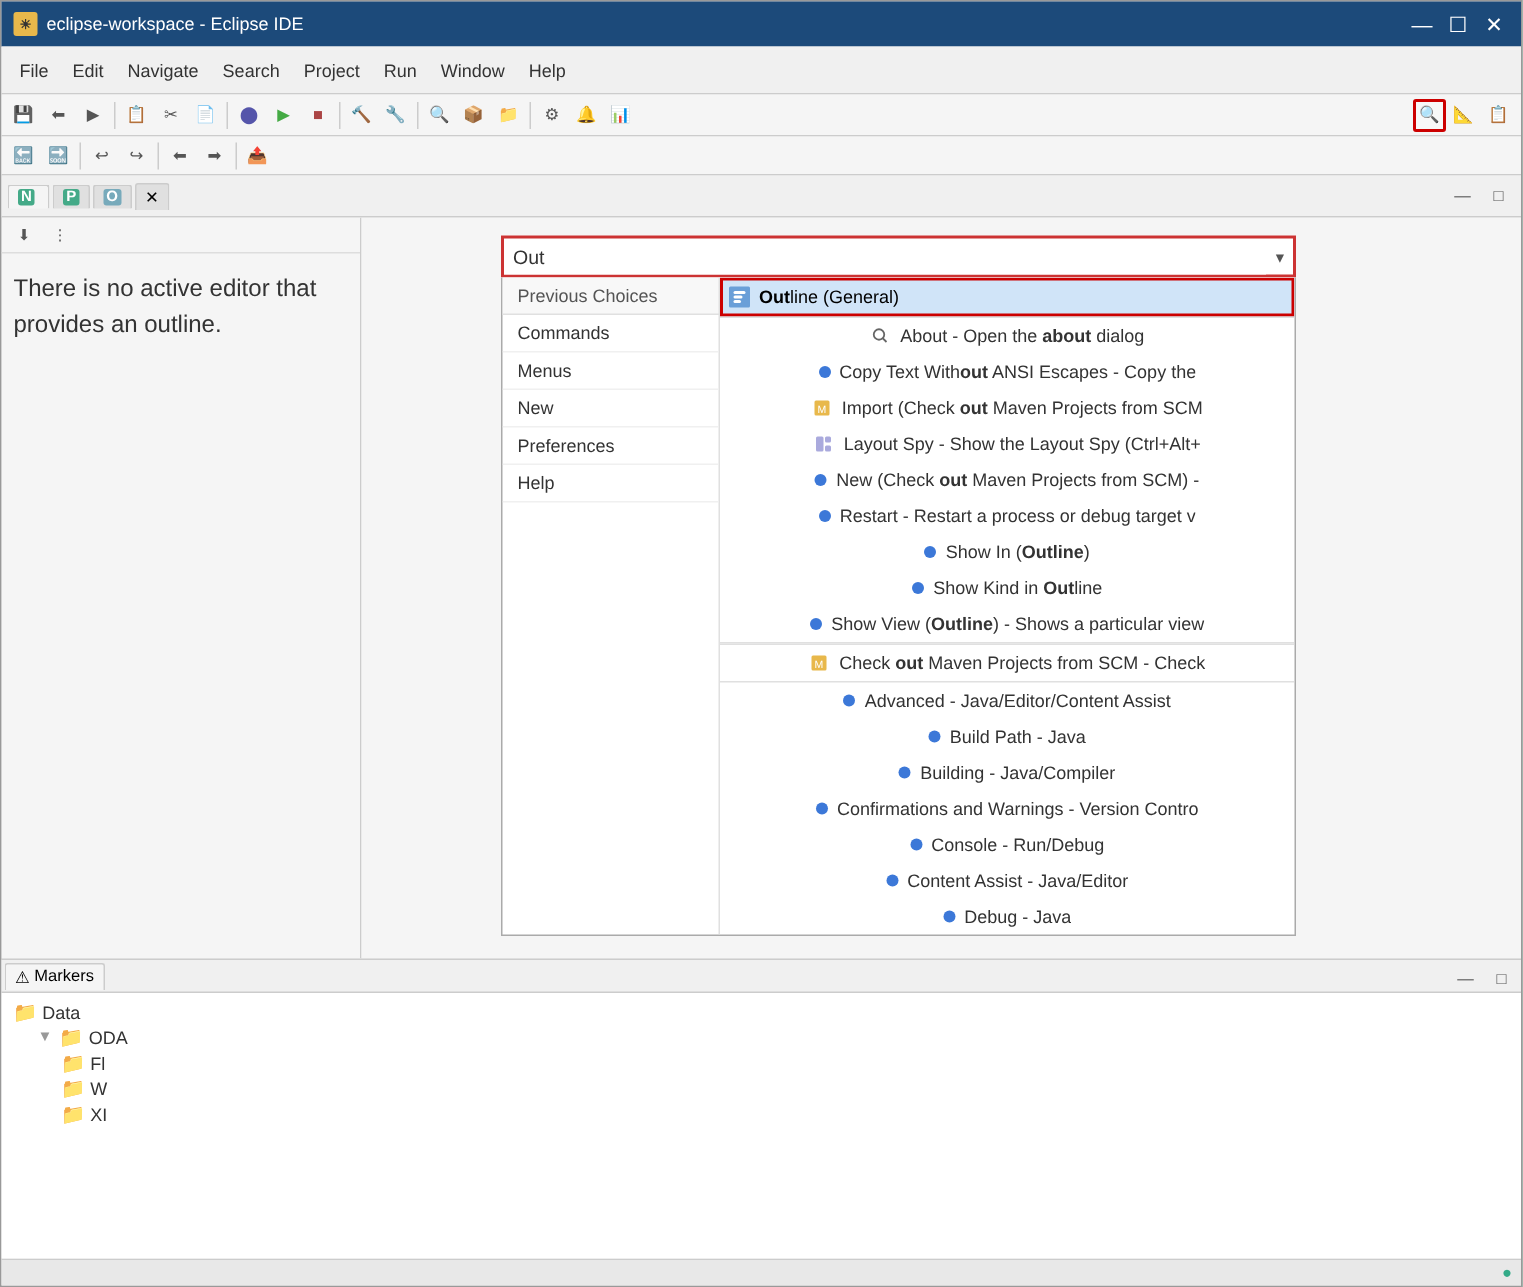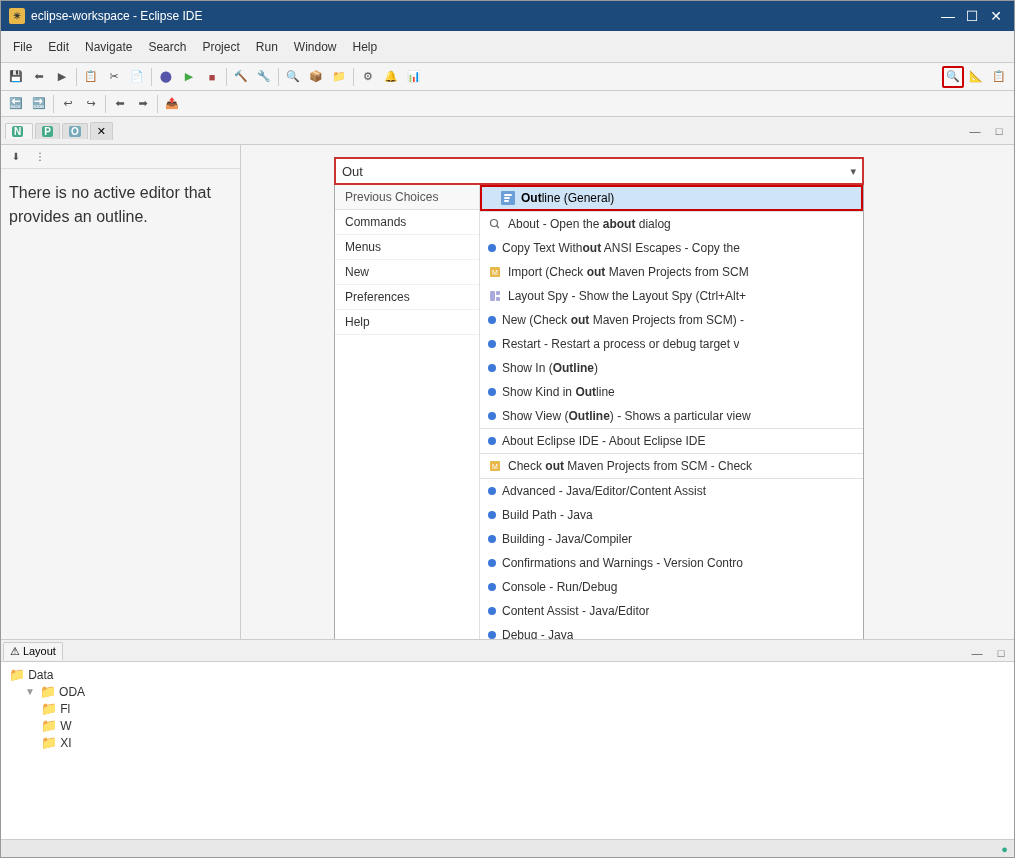"Outline (General)" .selected-result-row { padding: 4px 19px -> 4px 4px }
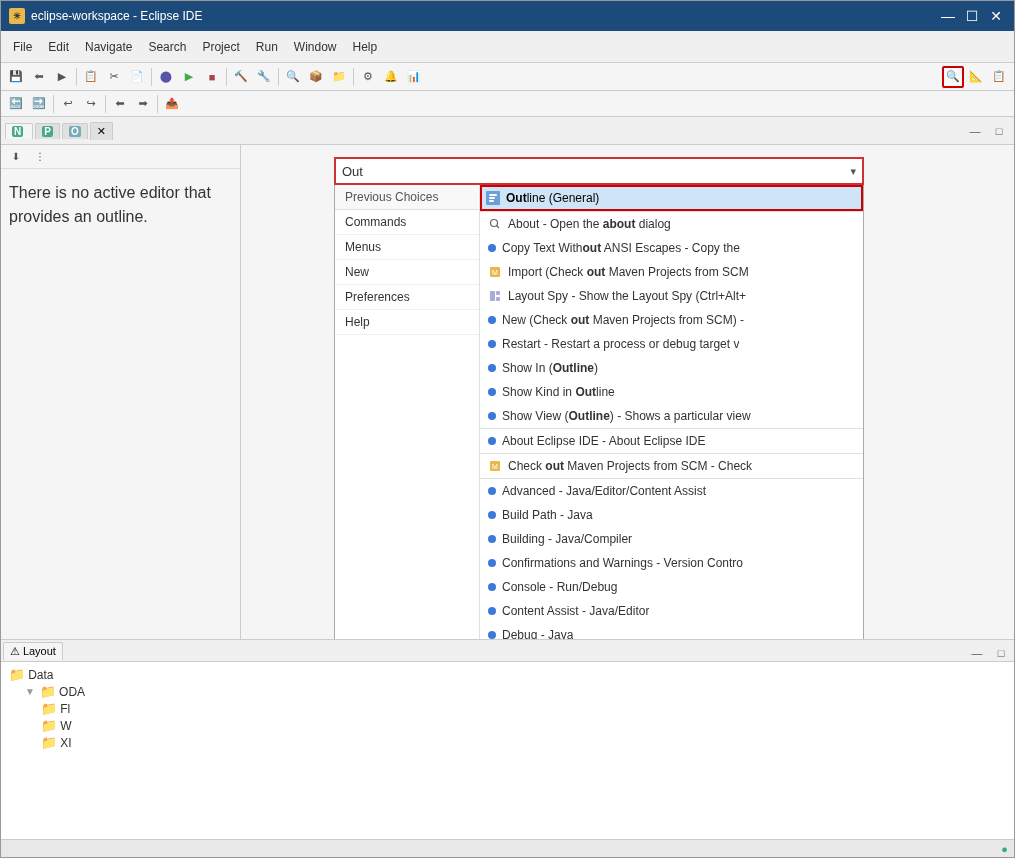"About - Open the about" .result-item { justify-content: none -> center }
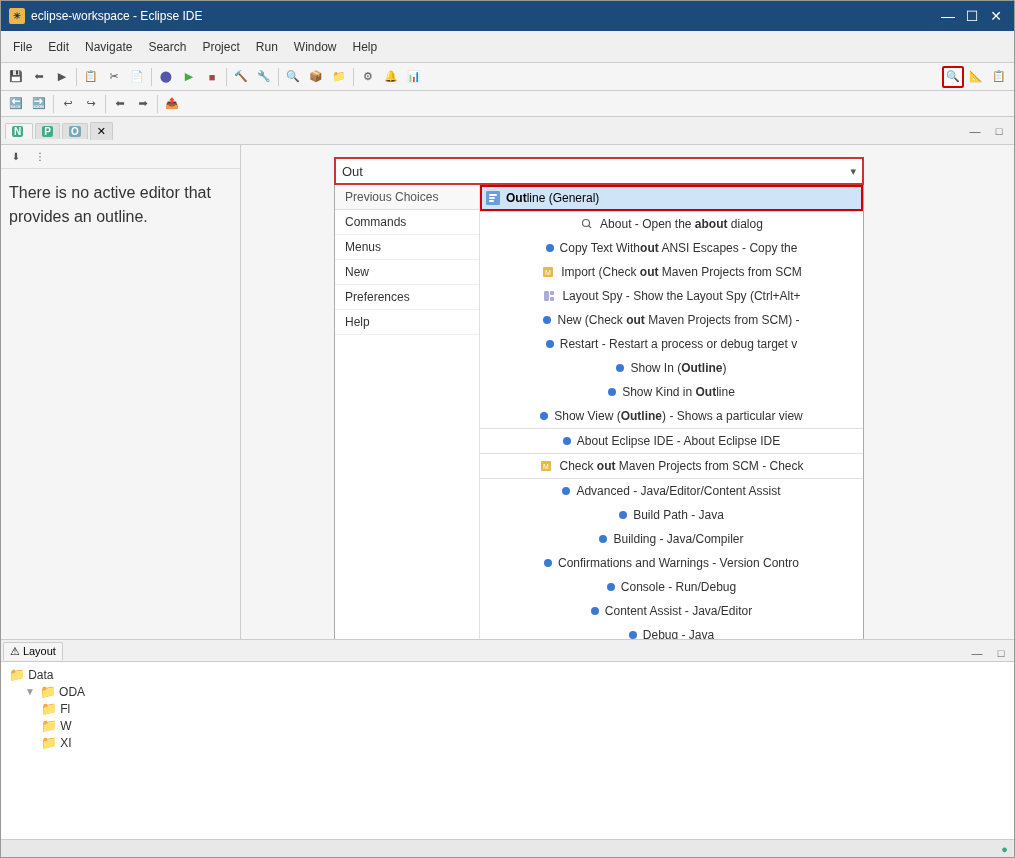"About Eclipse IDE - About" div.result-item { html: <div> <div></div> <span>About Eclipse IDE - About Eclipse IDE</span> </div> -> none }
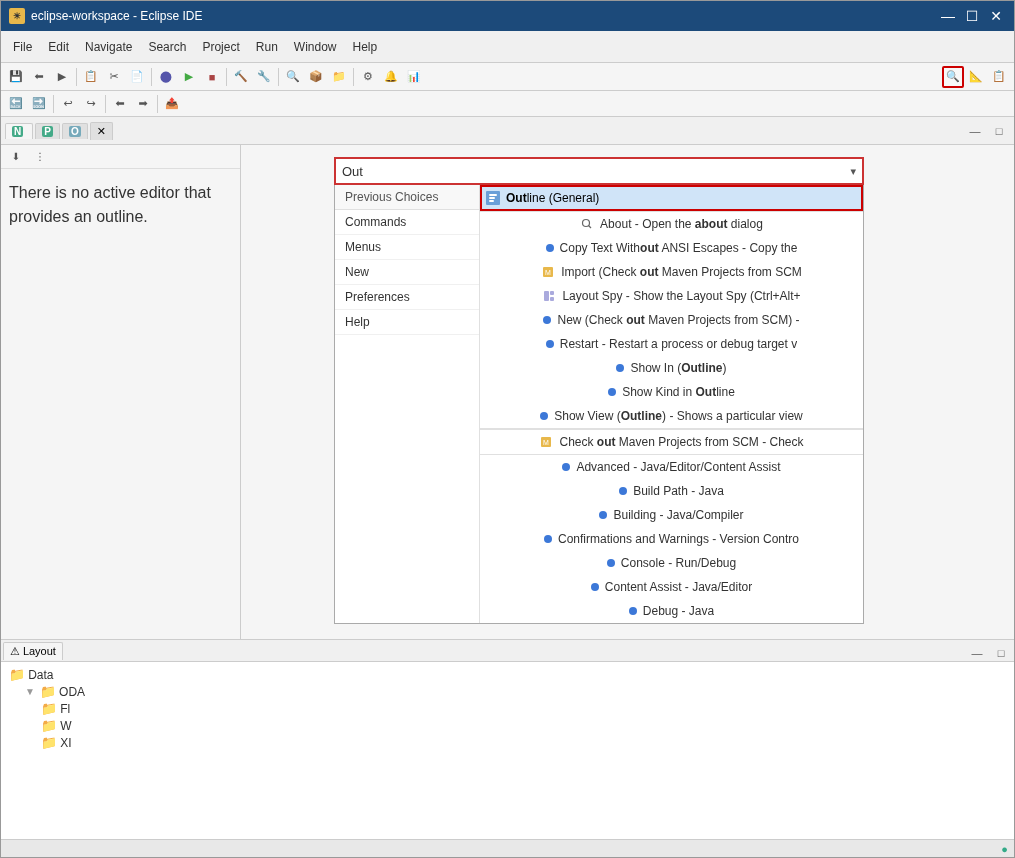"Layout" span { text: Layout -> Markers }
